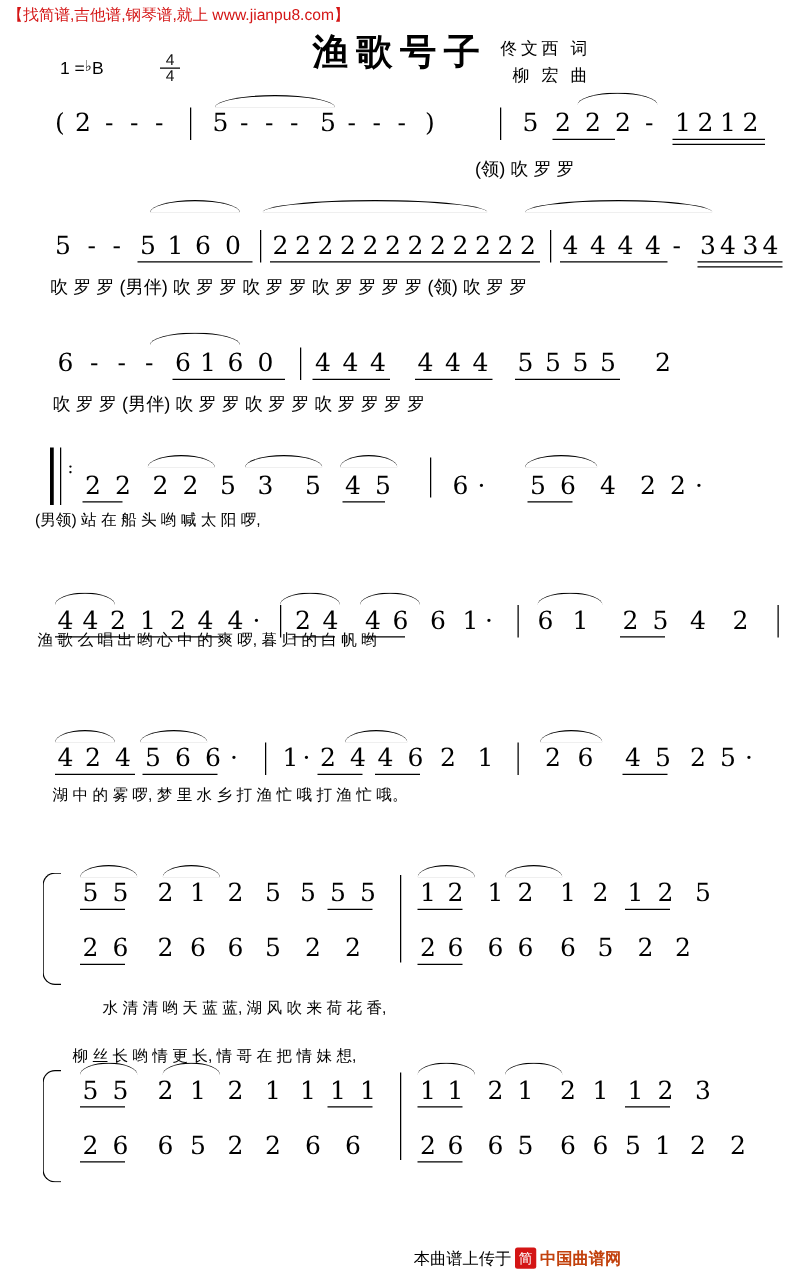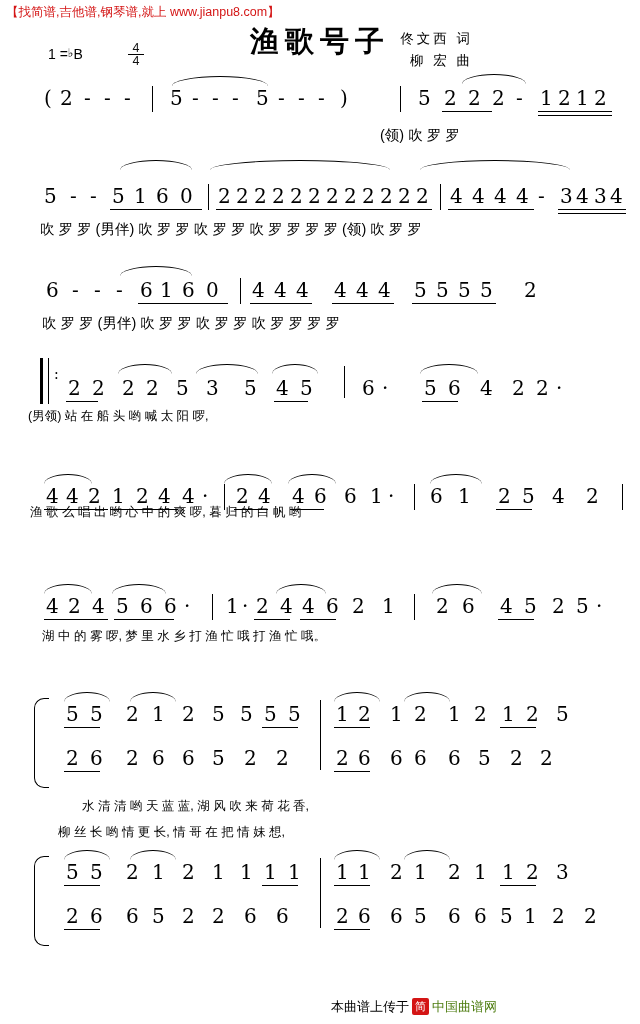"柳 丝 长 哟 情" div.lyrics { margin-top: 4px -> 17px }
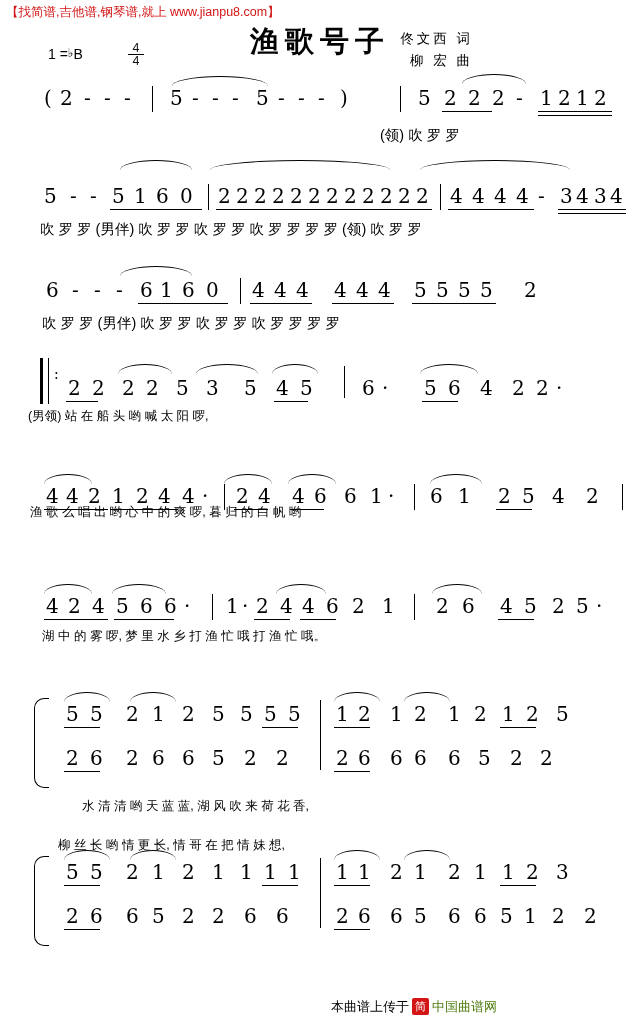"中国曲谱网" .footer .site { color: #4d7c0f -> #c2410c; font-weight: normal -> bold }
